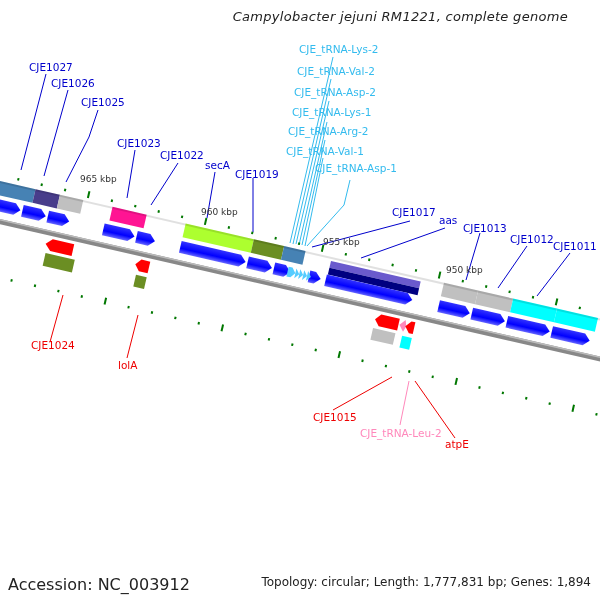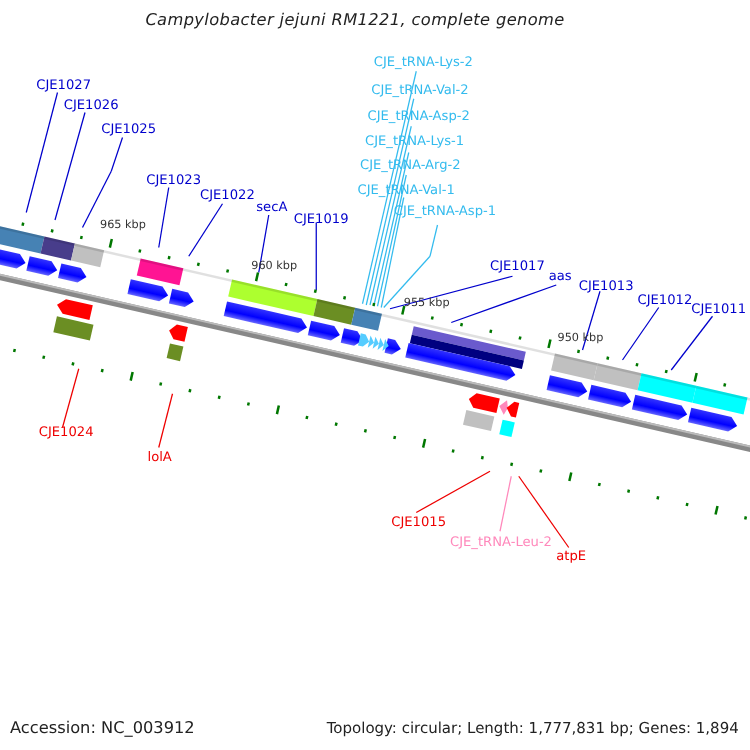"Campylobacter jejuni RM1221, complete" #title { text-align: center -> right }
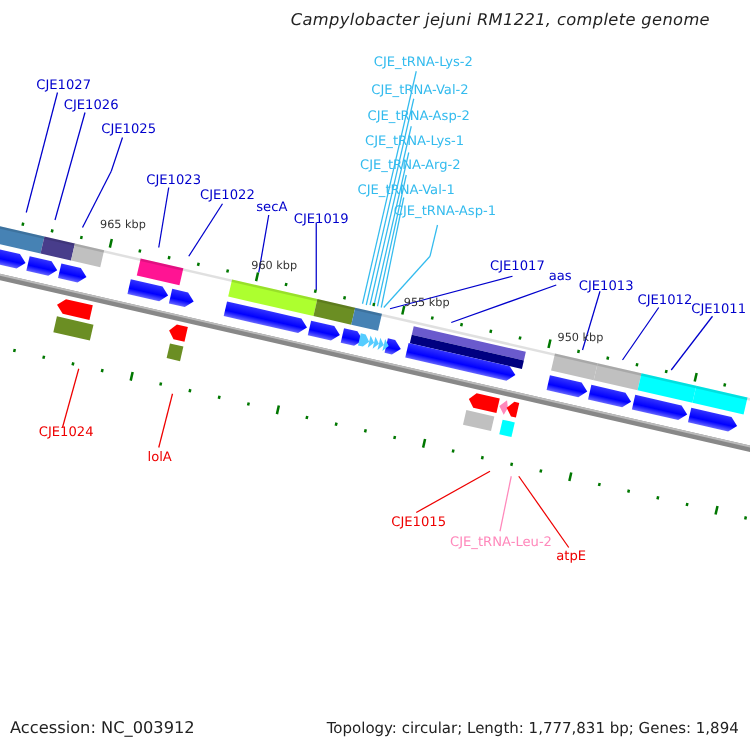"Accession: NC_003912" #footer-left { font-size: 13px -> 16px }
